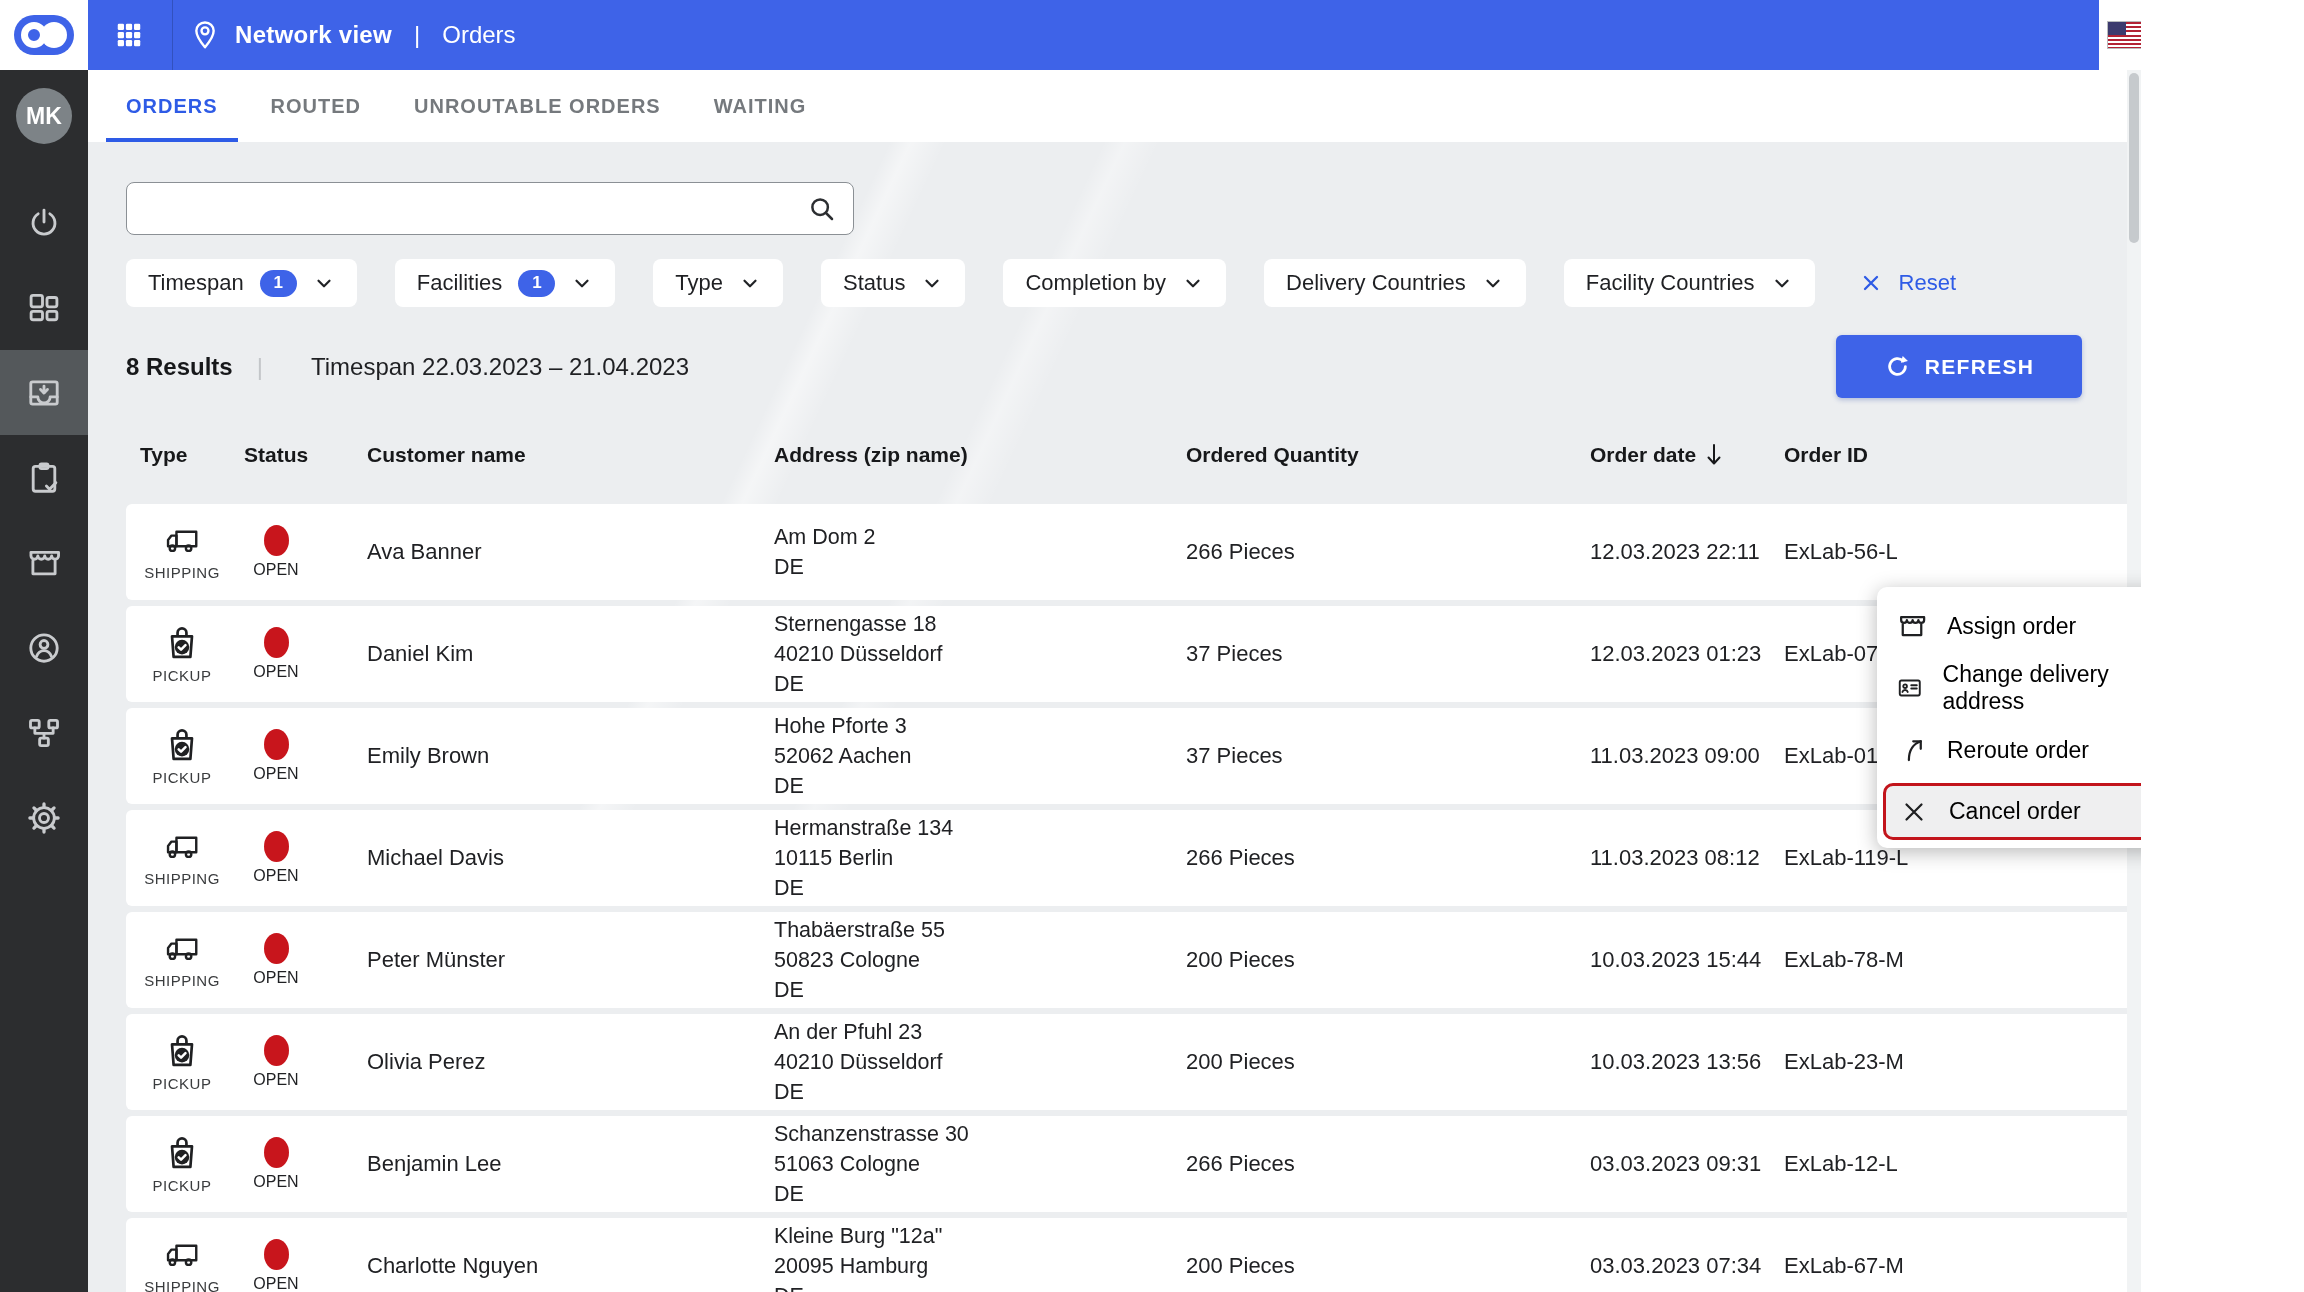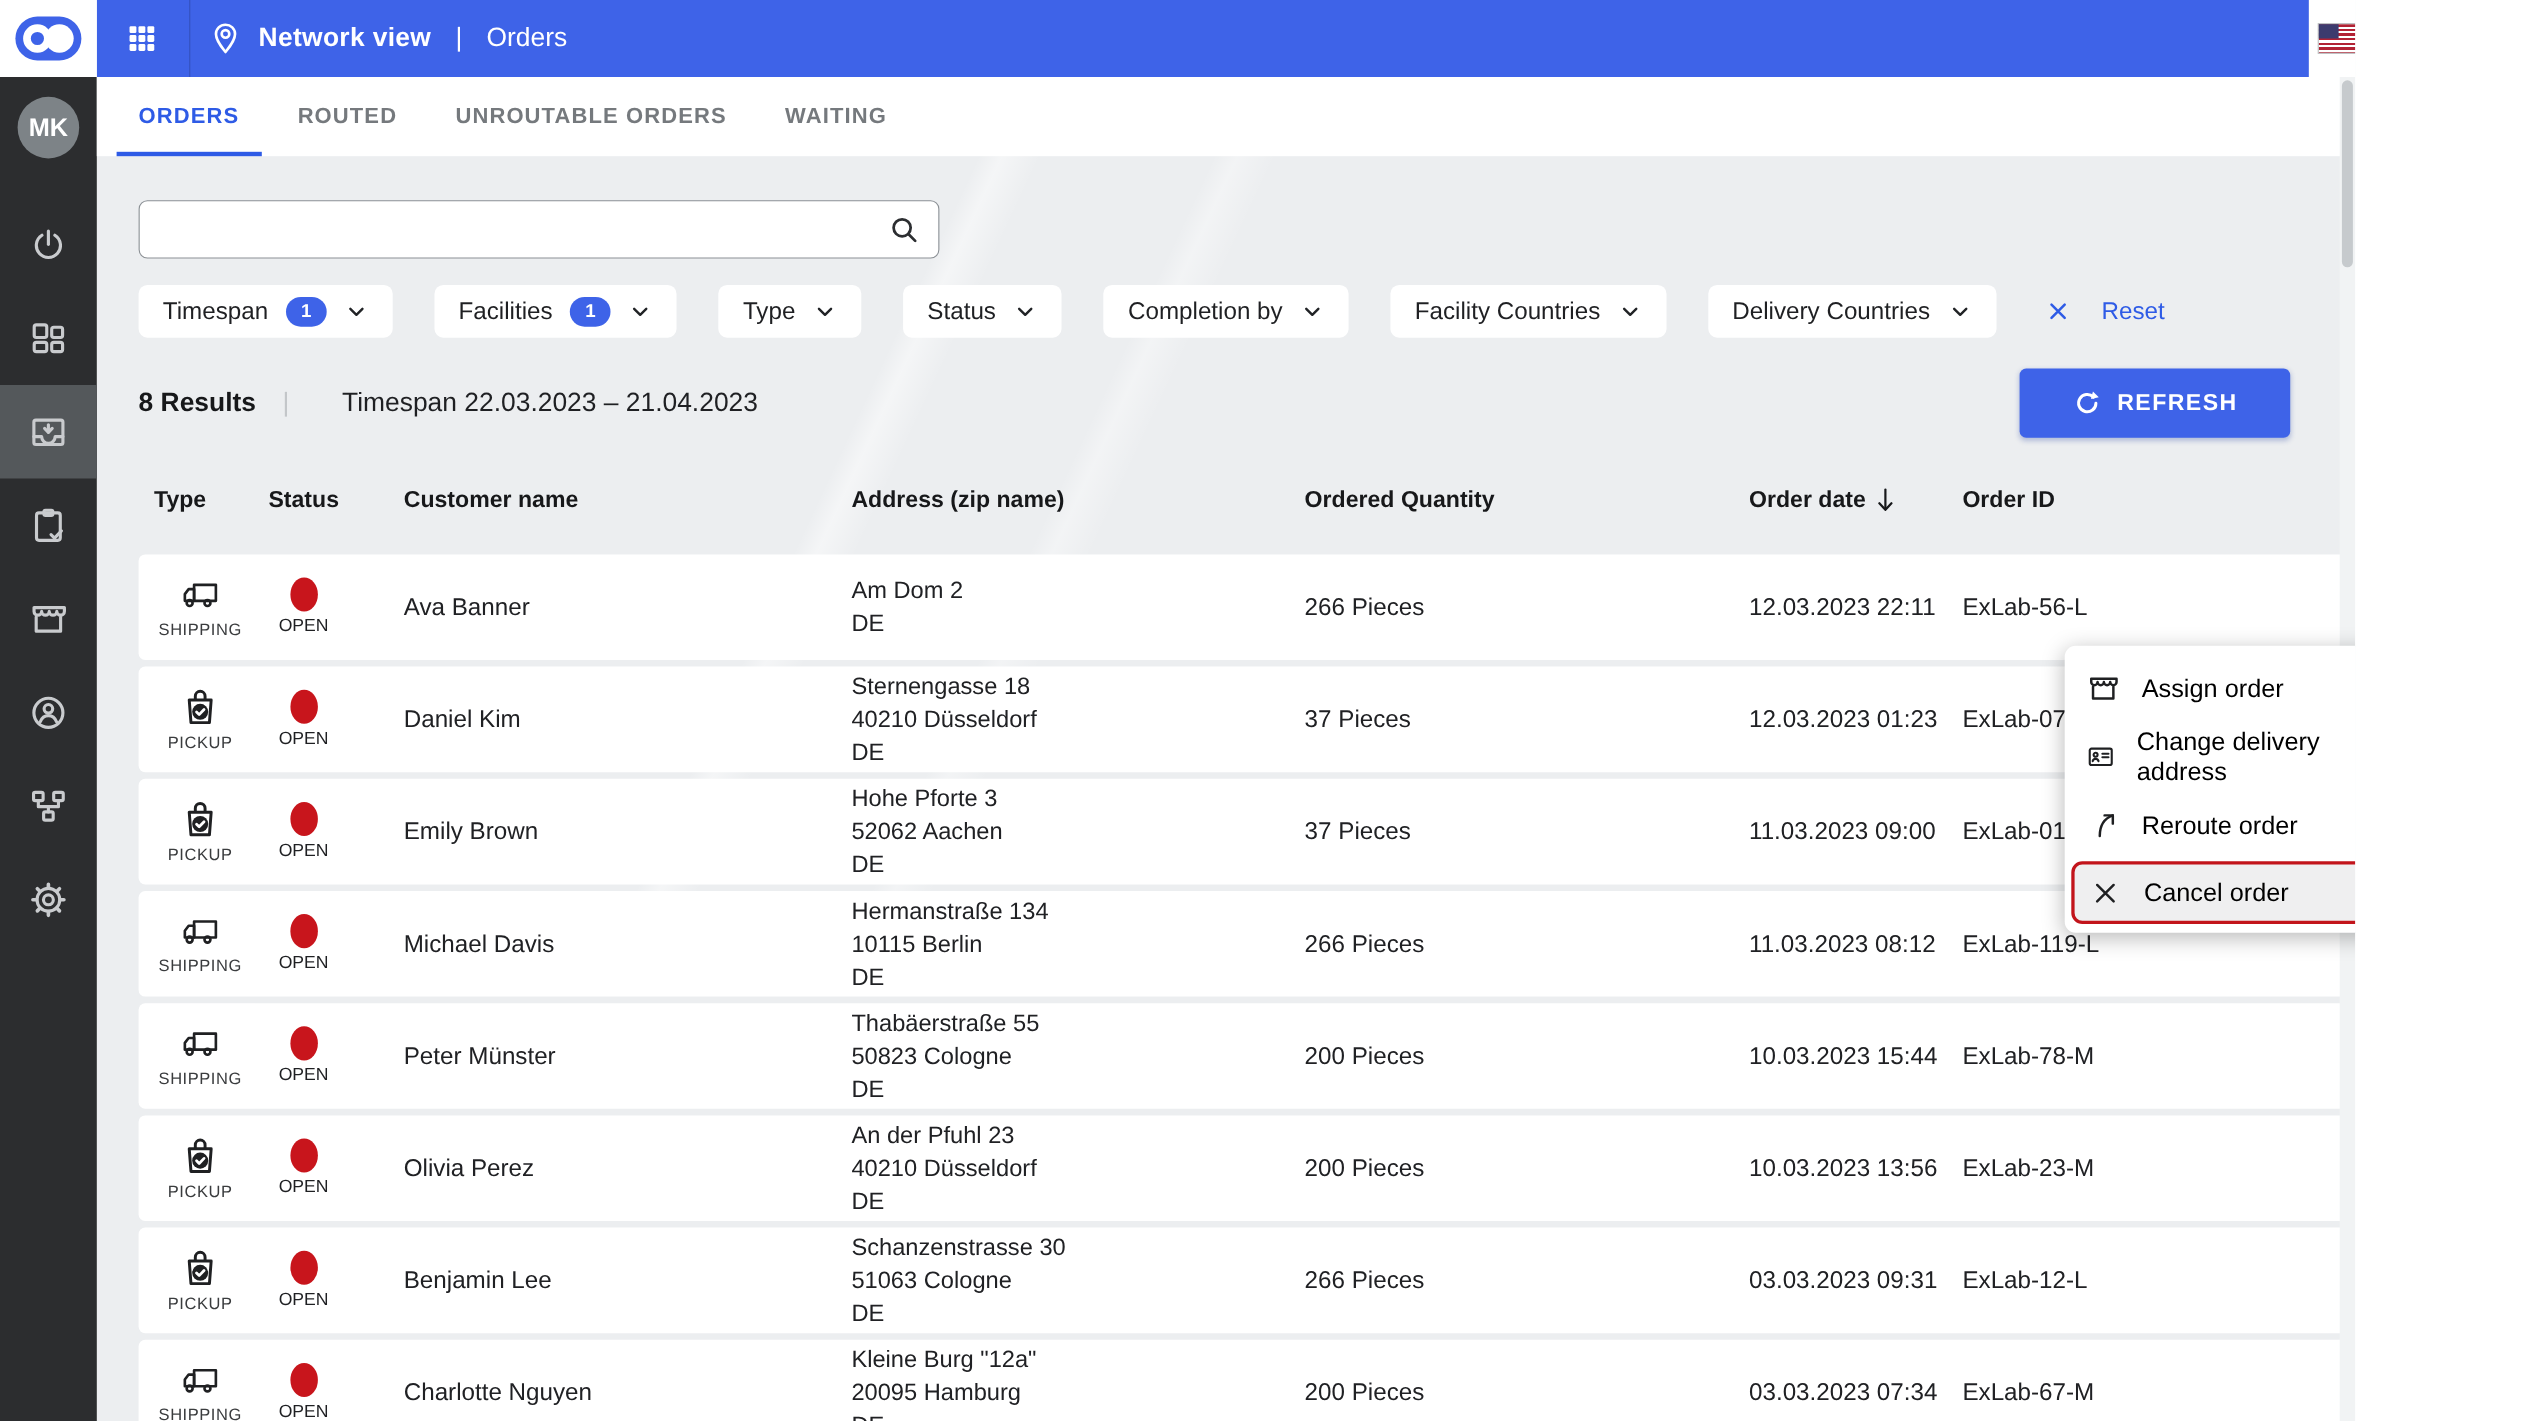"Facility Countries" button.chip { order: before "Delivery Countries" -> after "Delivery Countries" }
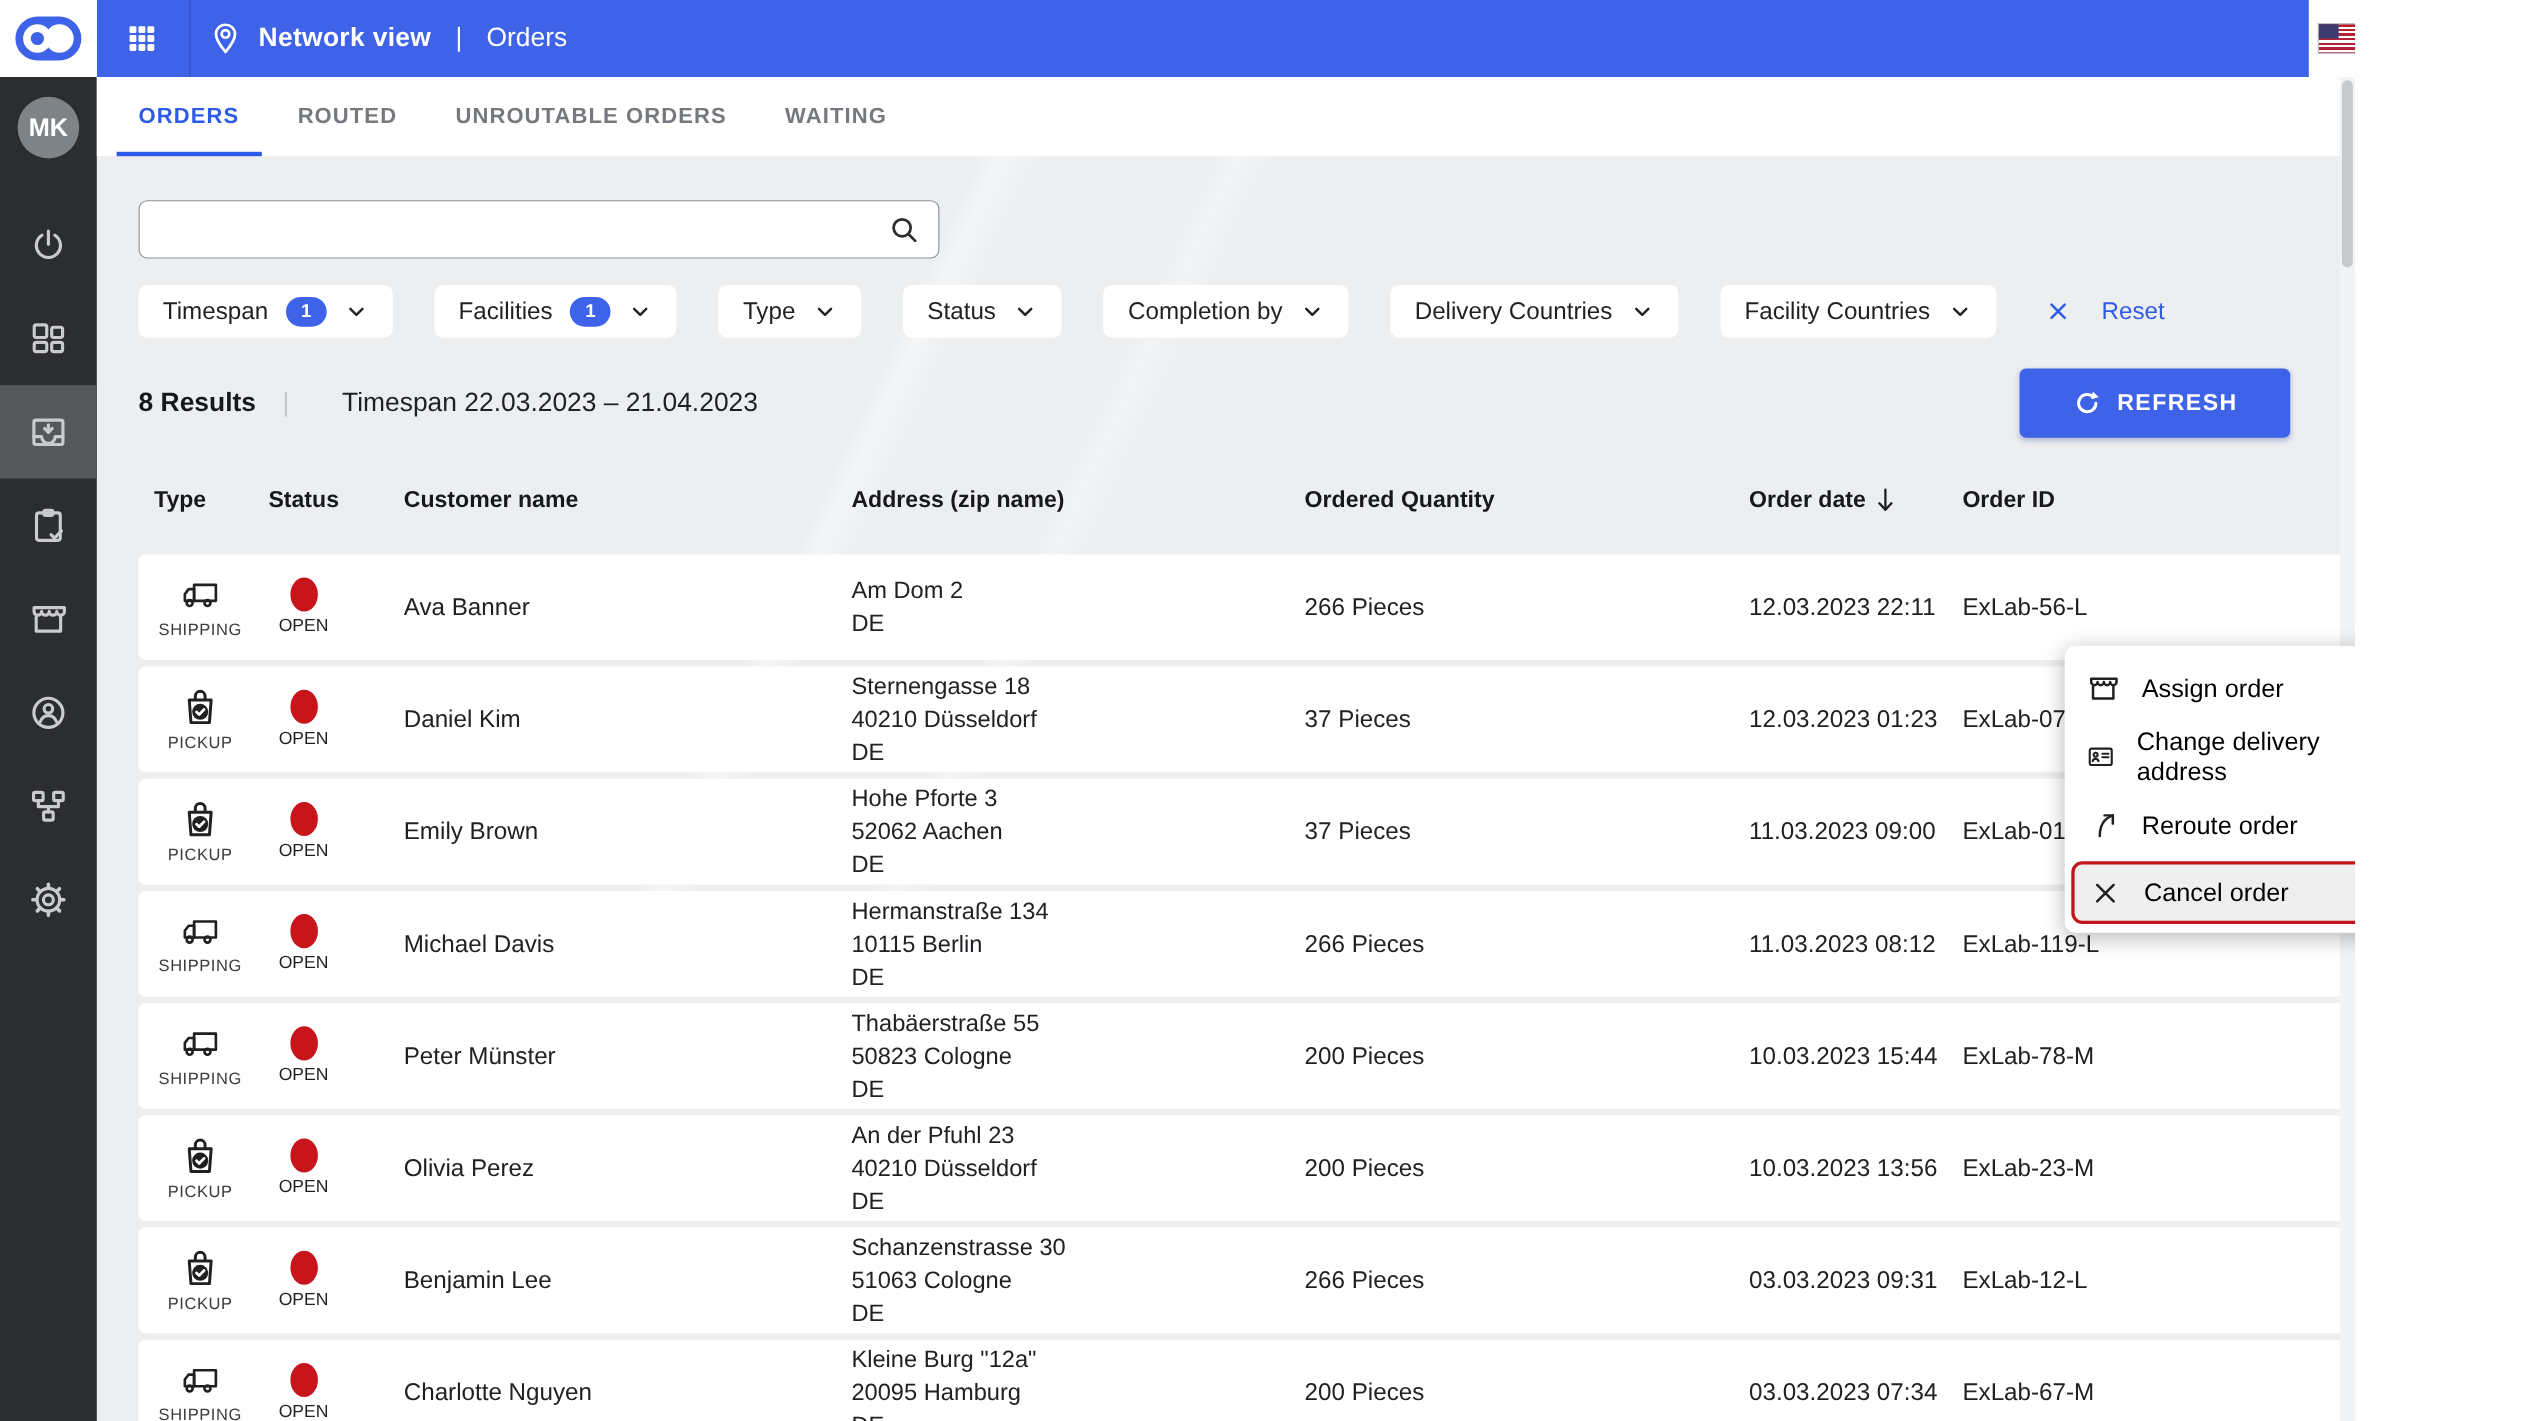"Reset" .reset { gap: 28px -> 16px }
